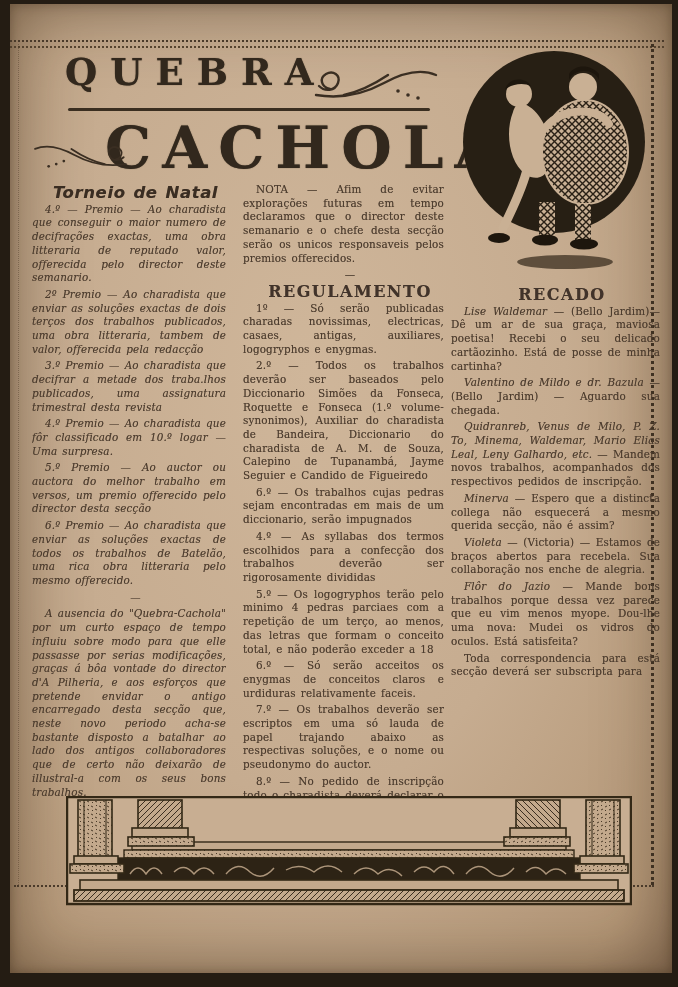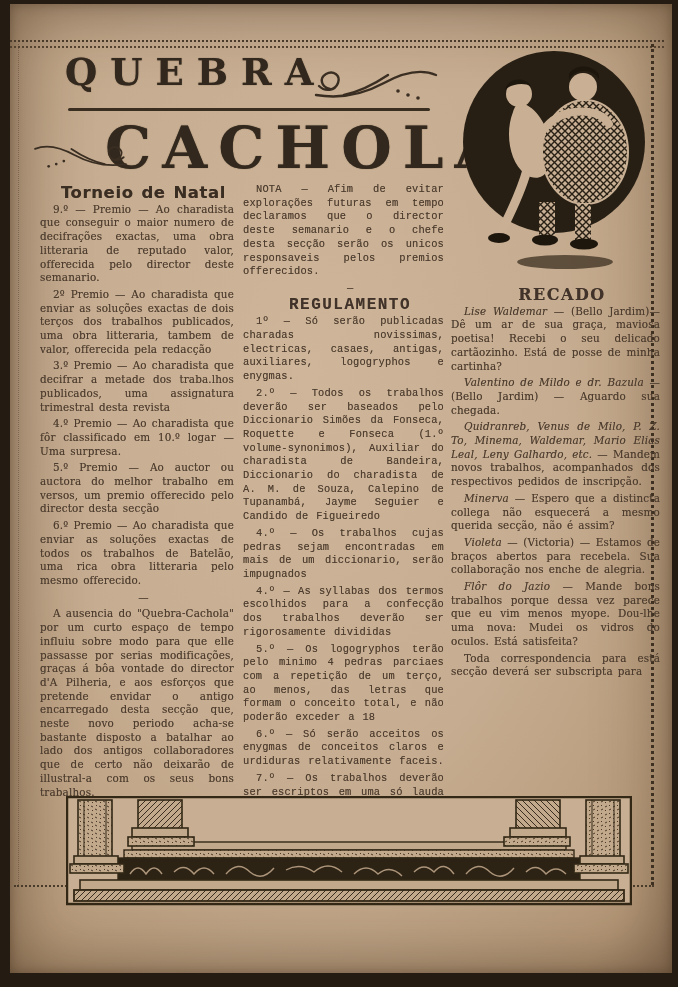"Torneio de Natal" .col1 { font-style: none -> italic; left: 30px -> 22px }
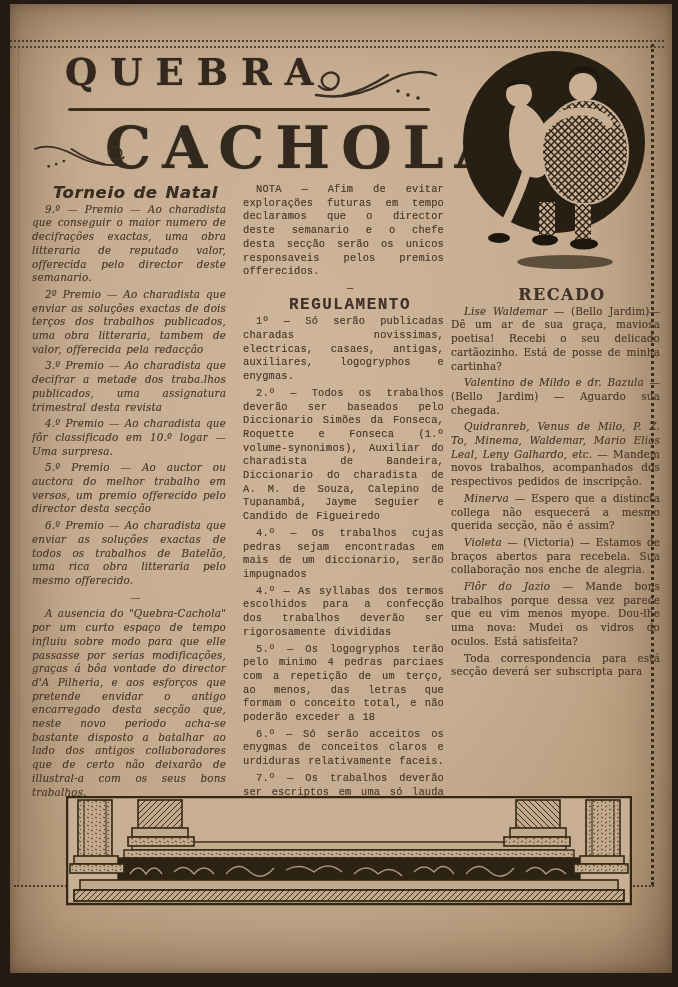"NOTA — Afim de evitar" .col2 { font-family: Liberation Mono, monospace -> none }
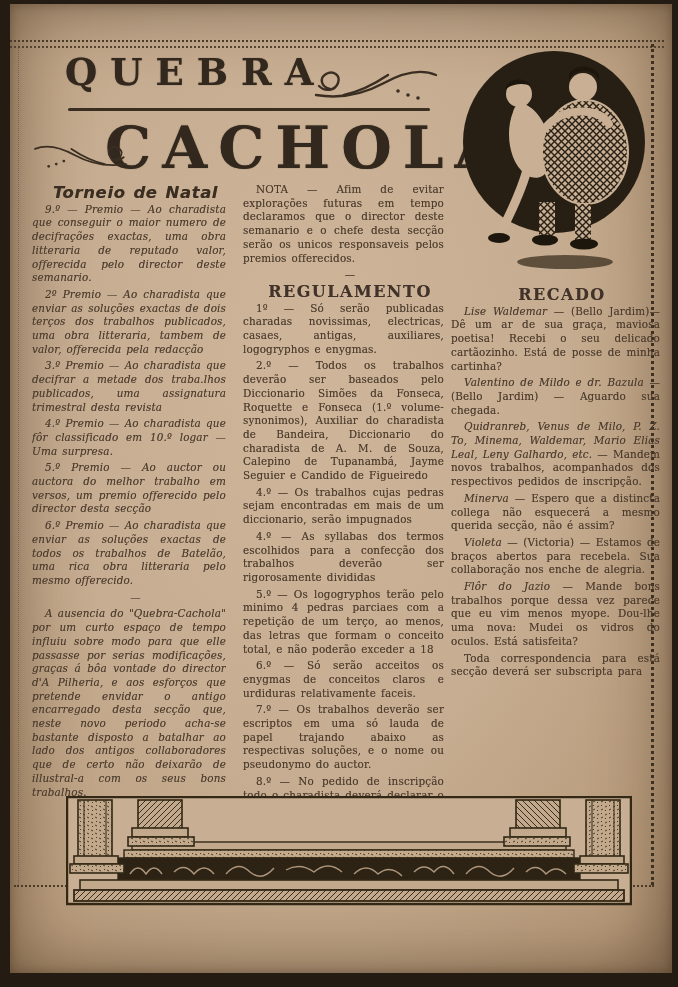"9.º — Premio — Ao" p { text: 9.º -> 4.º }
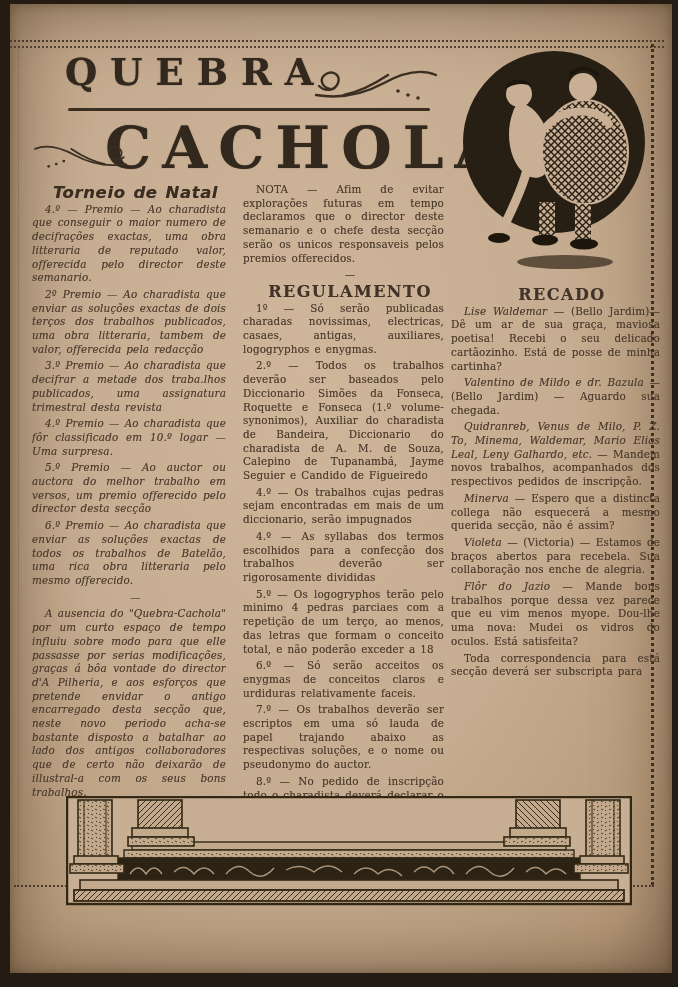"4.º — Os trabalhos cujas" p { text: 4.º -> 6.º }
